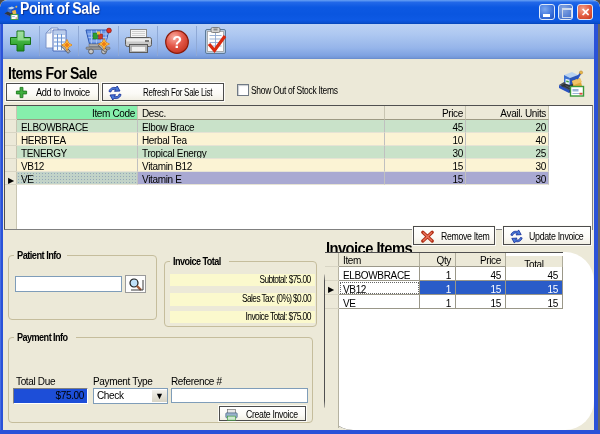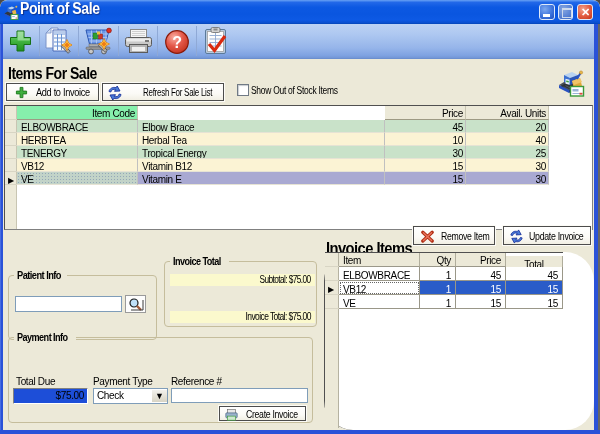"Desc." div.cell { html: none -> <div>Desc.</div> }
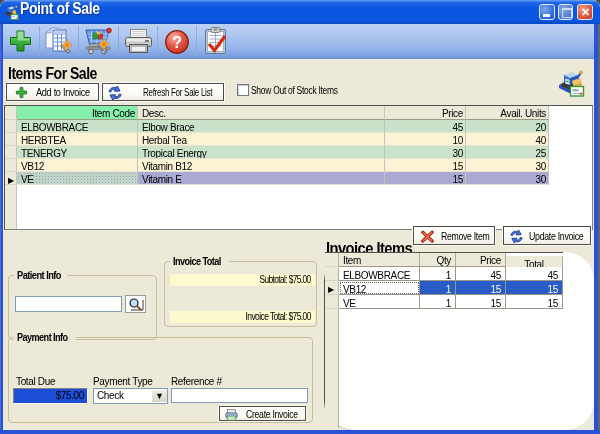"Patient Info" div.grp { top: 275px -> 255px }
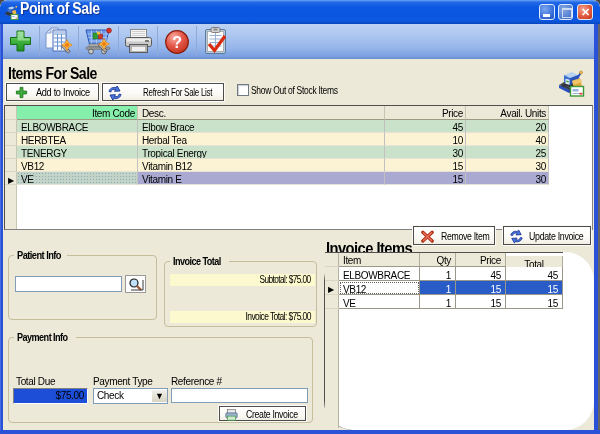"Sales Tax: (0%) $0.00" div.yellow { html: none -> <div><span>Sales Tax: (0%) $0.00</span></div> }
